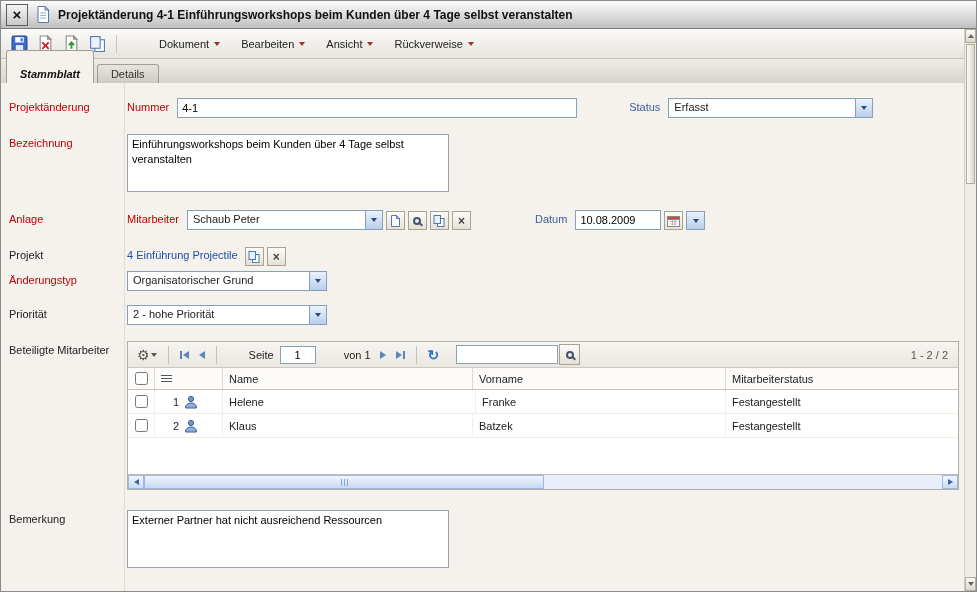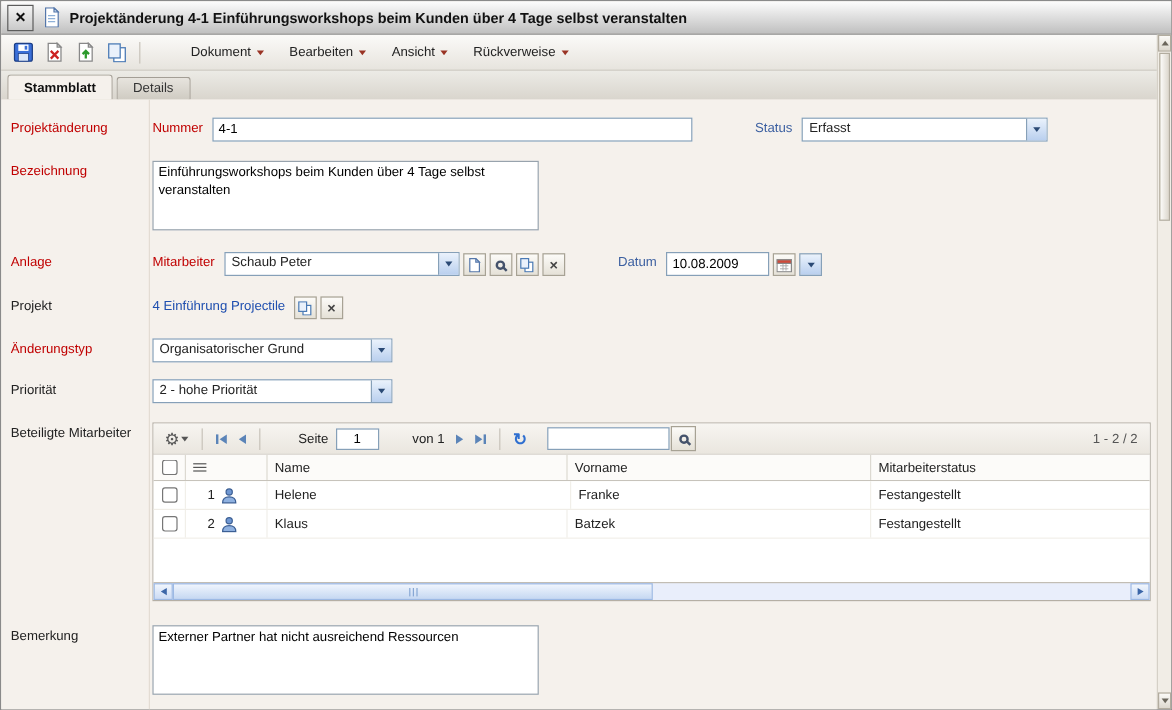"Stammblatt" .tab.active { font-style: none -> italic; padding-top: 5px -> 17px }
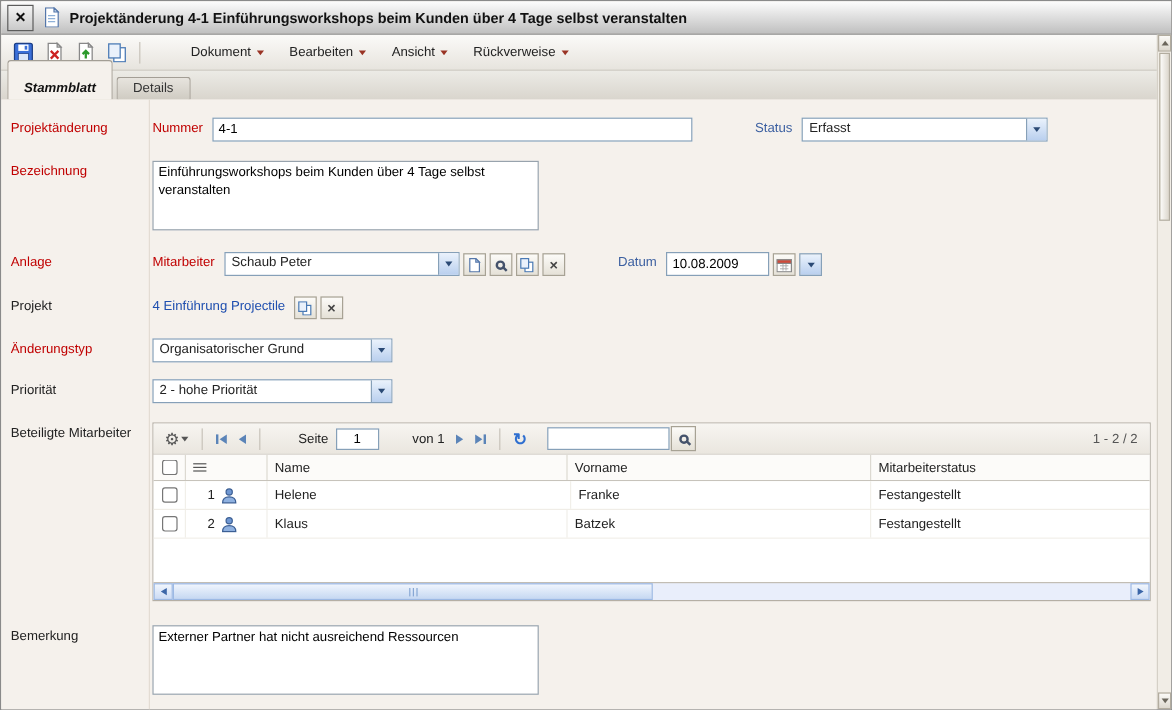"Datum" span.inline-label { margin-left: 44px -> 64px }
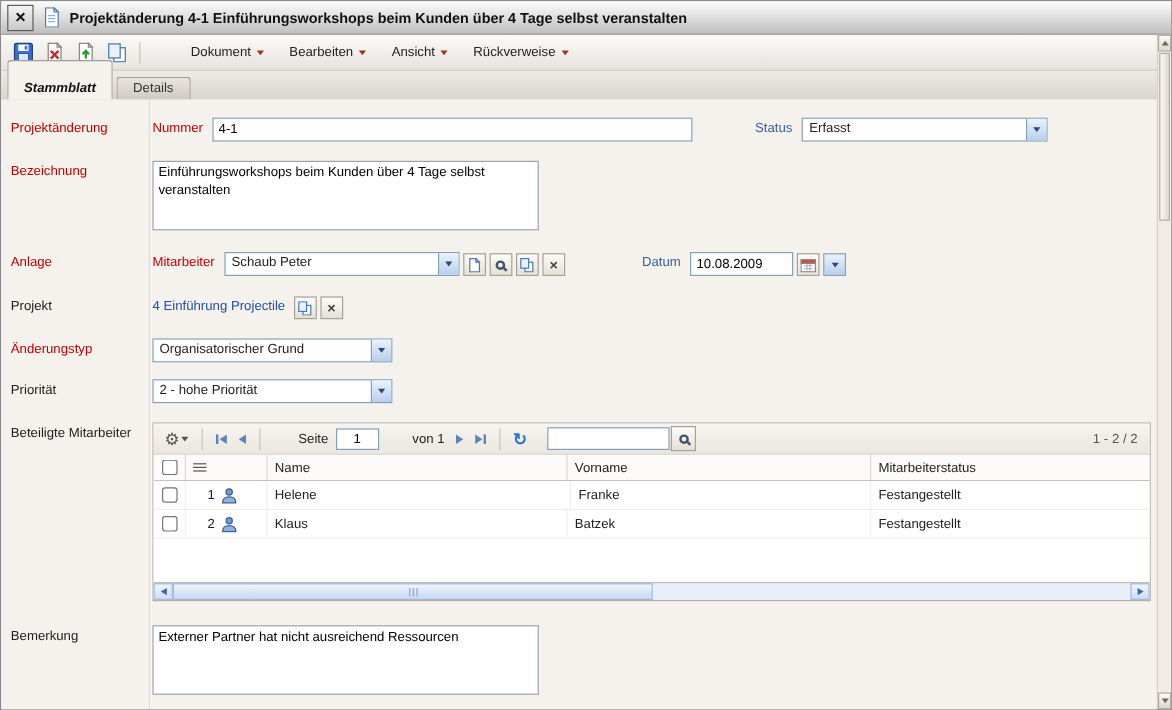"Änderungstyp" div.form-row { margin-top: 16px -> 5px }
